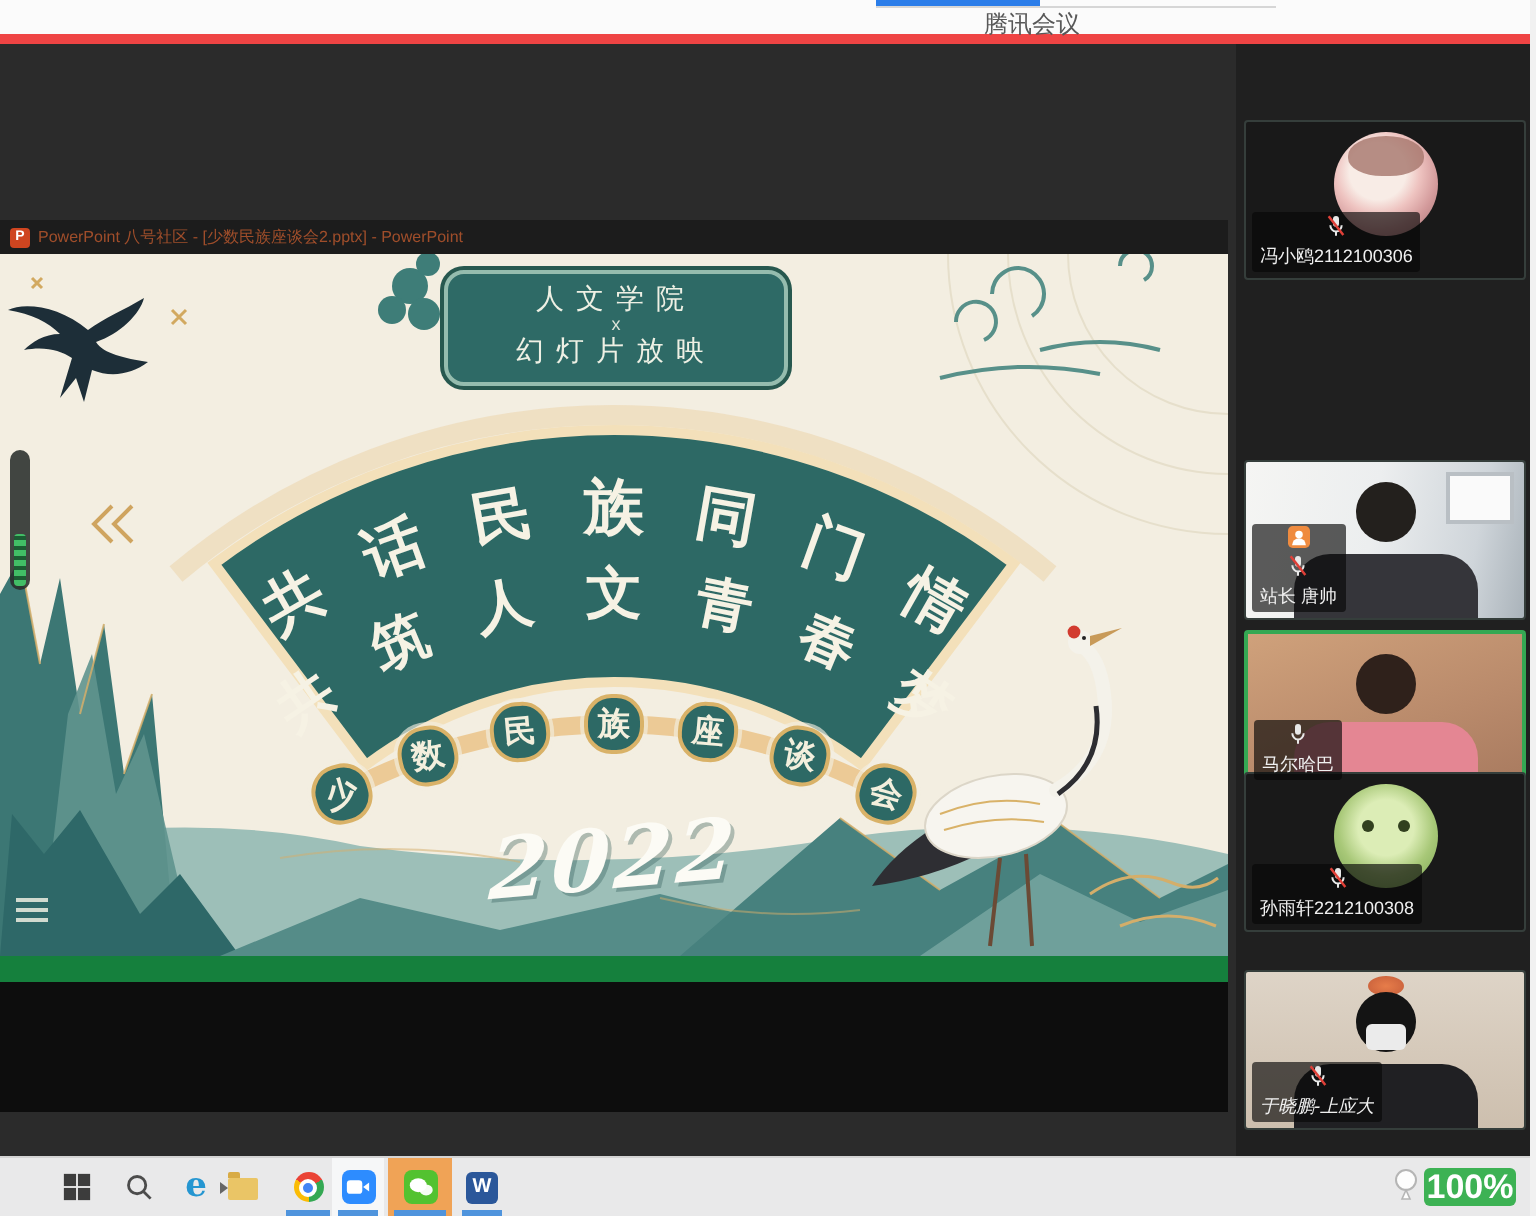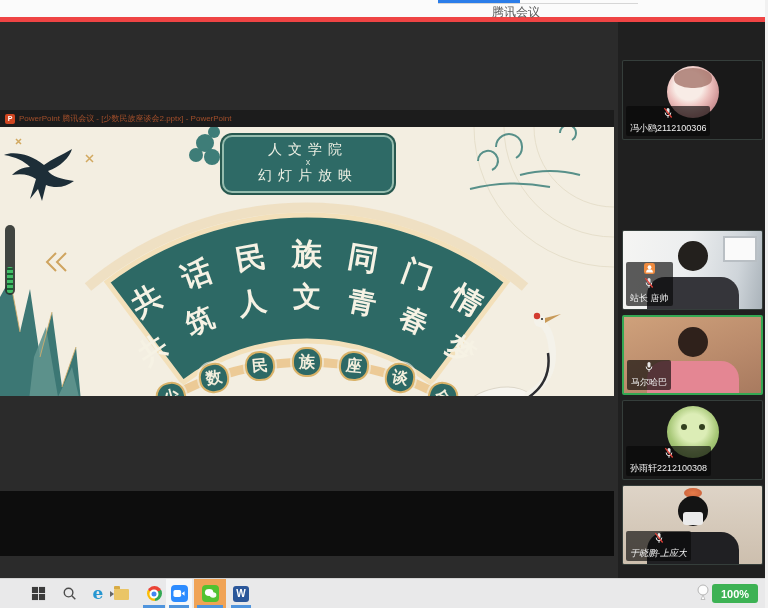"PowerPoint 腾讯会议 - [少数民族座谈会2.pptx] -" span.ppt-title { text: 腾讯会议 -> 八号社区 }
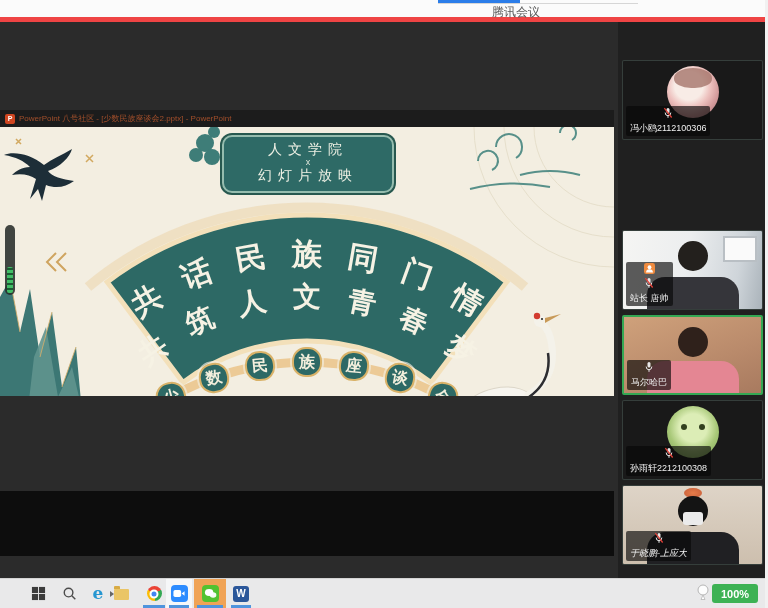"人文学院" .slide { height: 269px -> 429px }
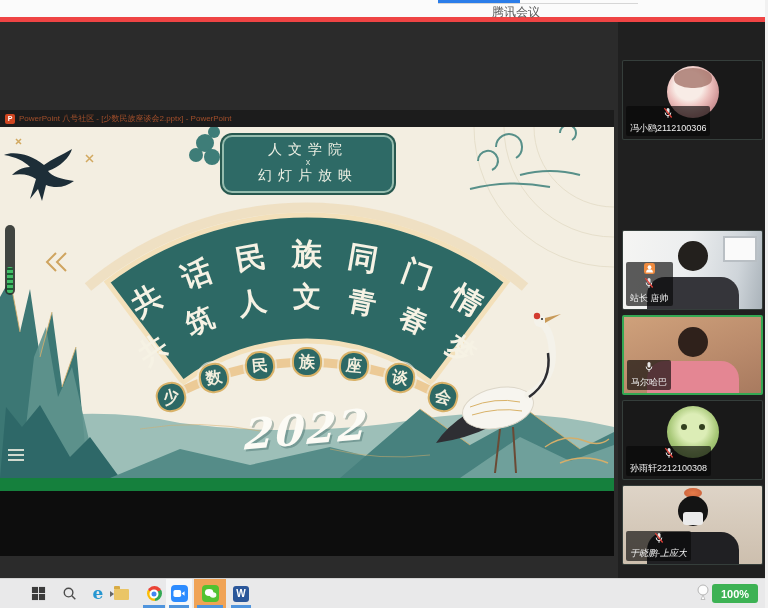"孙雨轩2212100308" div.tile { top: 378px -> 364px }
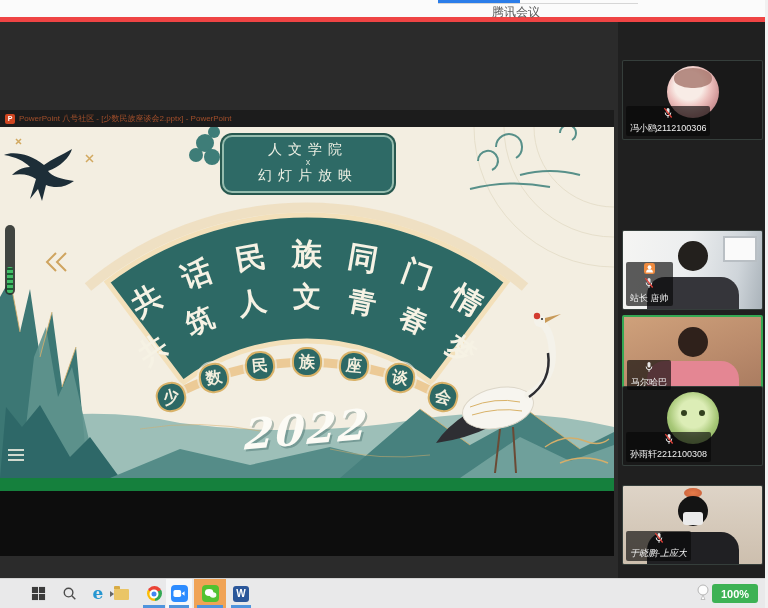"100%" .battery { font-size: 11px -> 17px }
